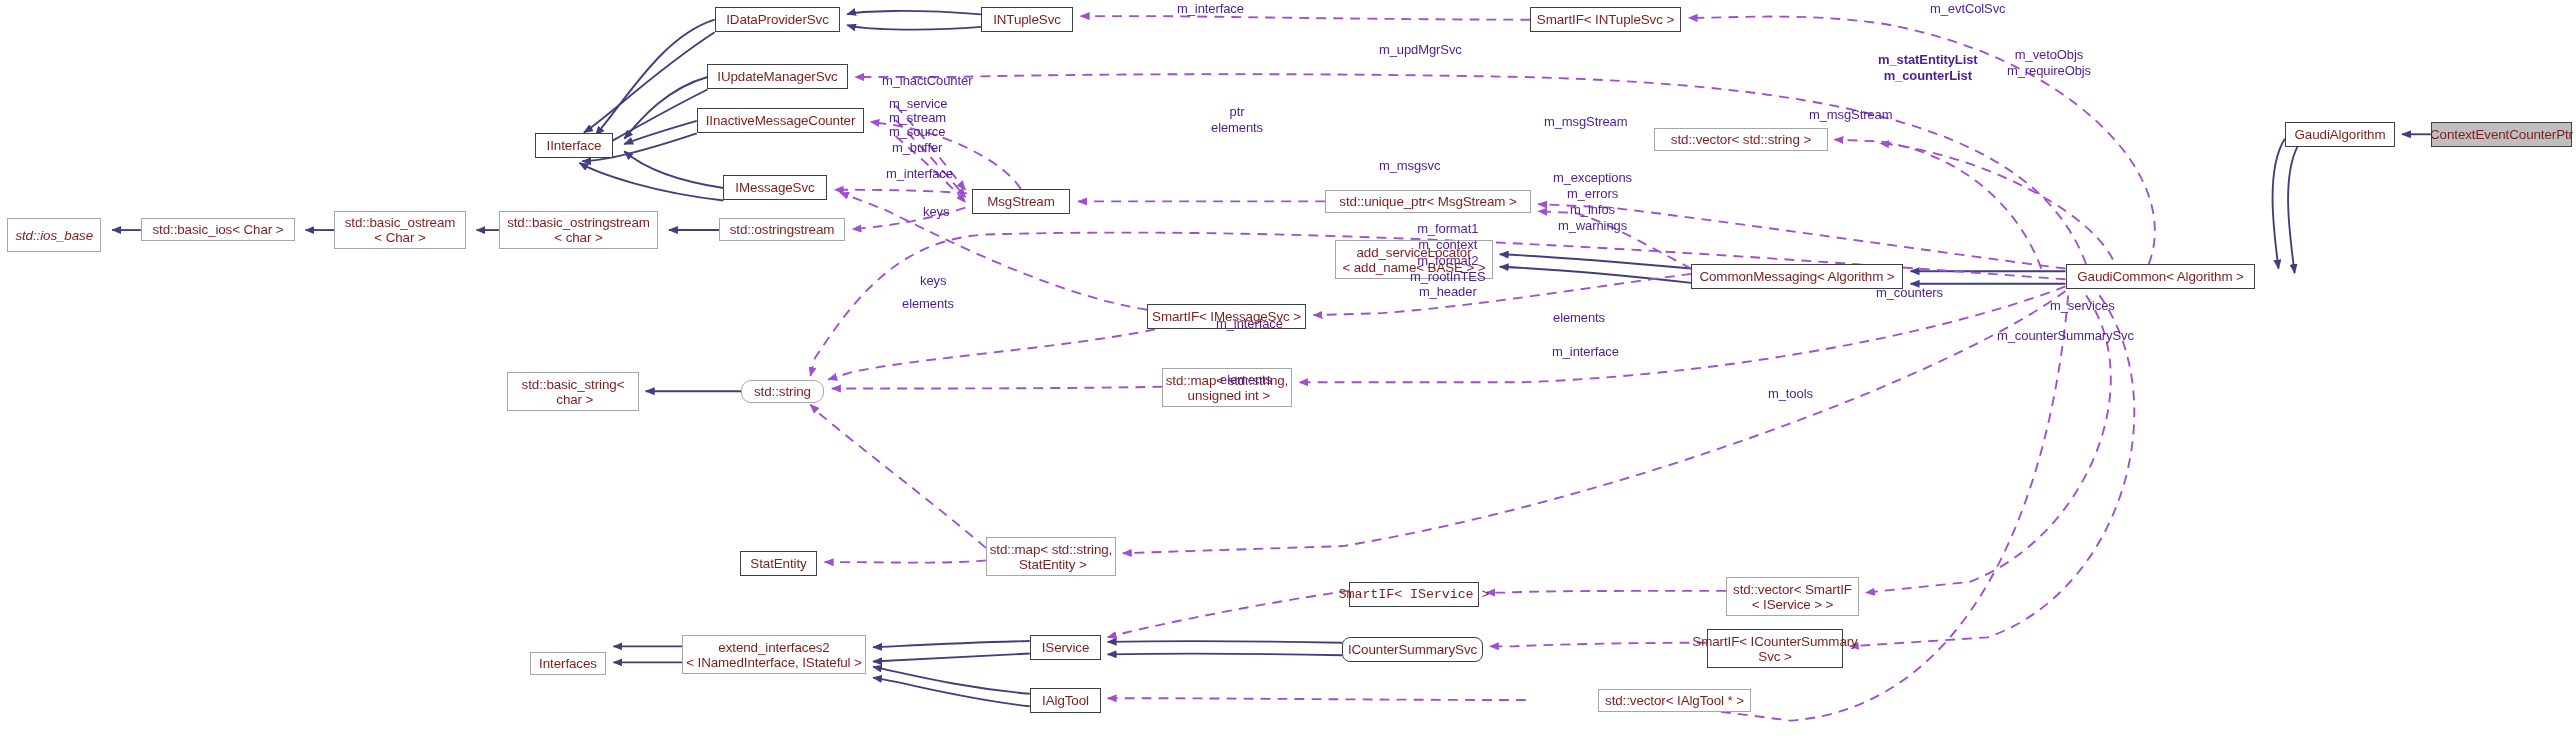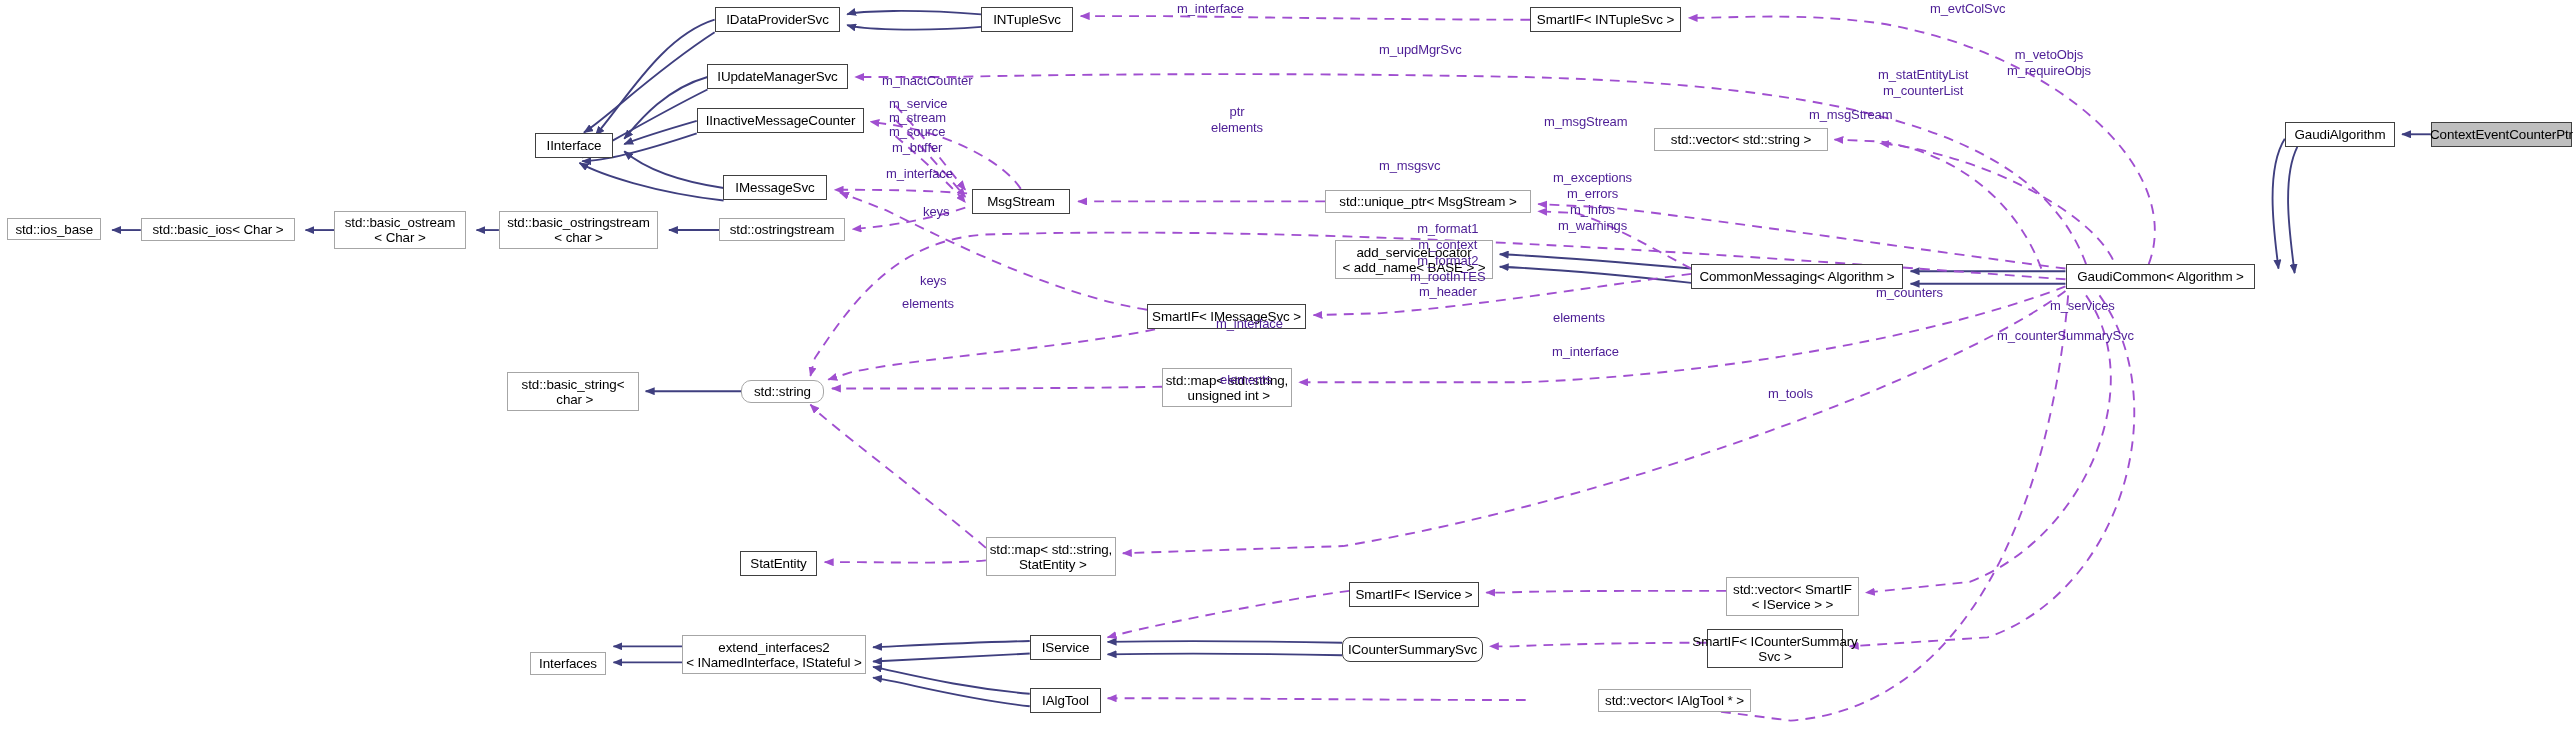"IDataProviderSvc" .node { color: #000000 -> #7f1d1d }
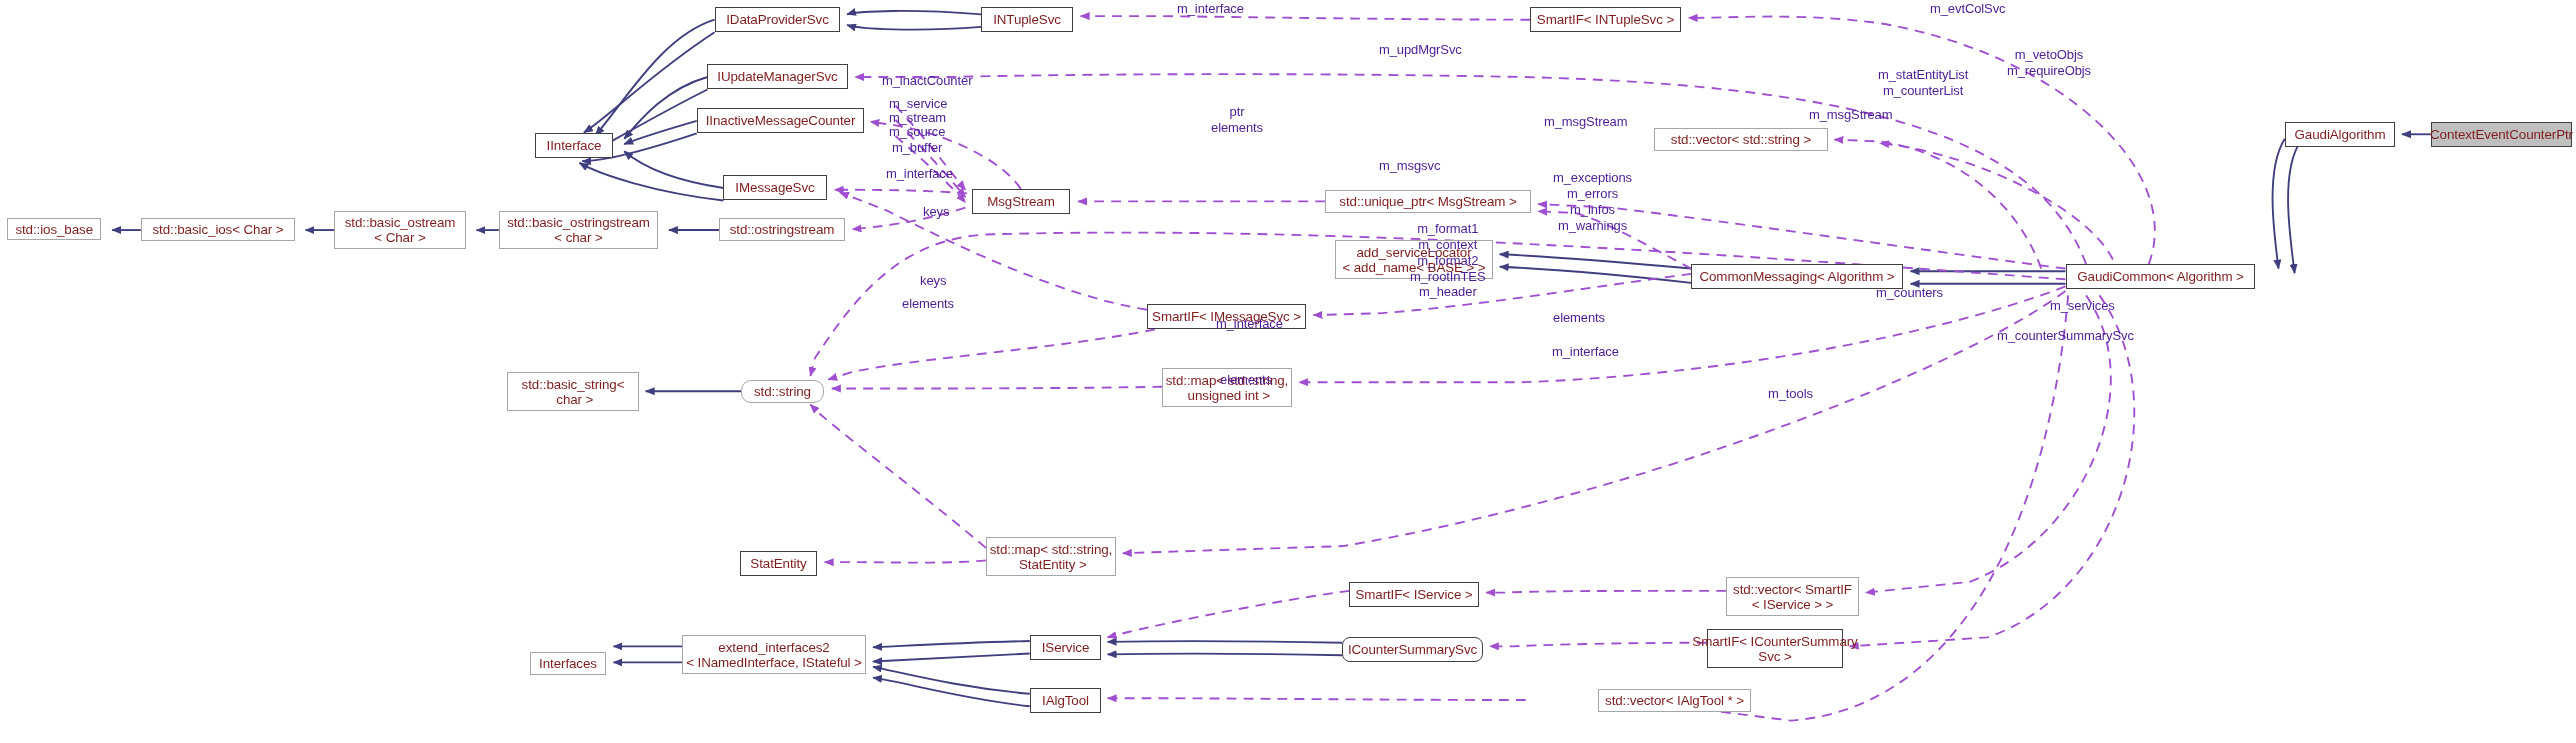"m_statEntityList" div.edge-label { font-weight: none -> bold; top: 67px -> 52px }
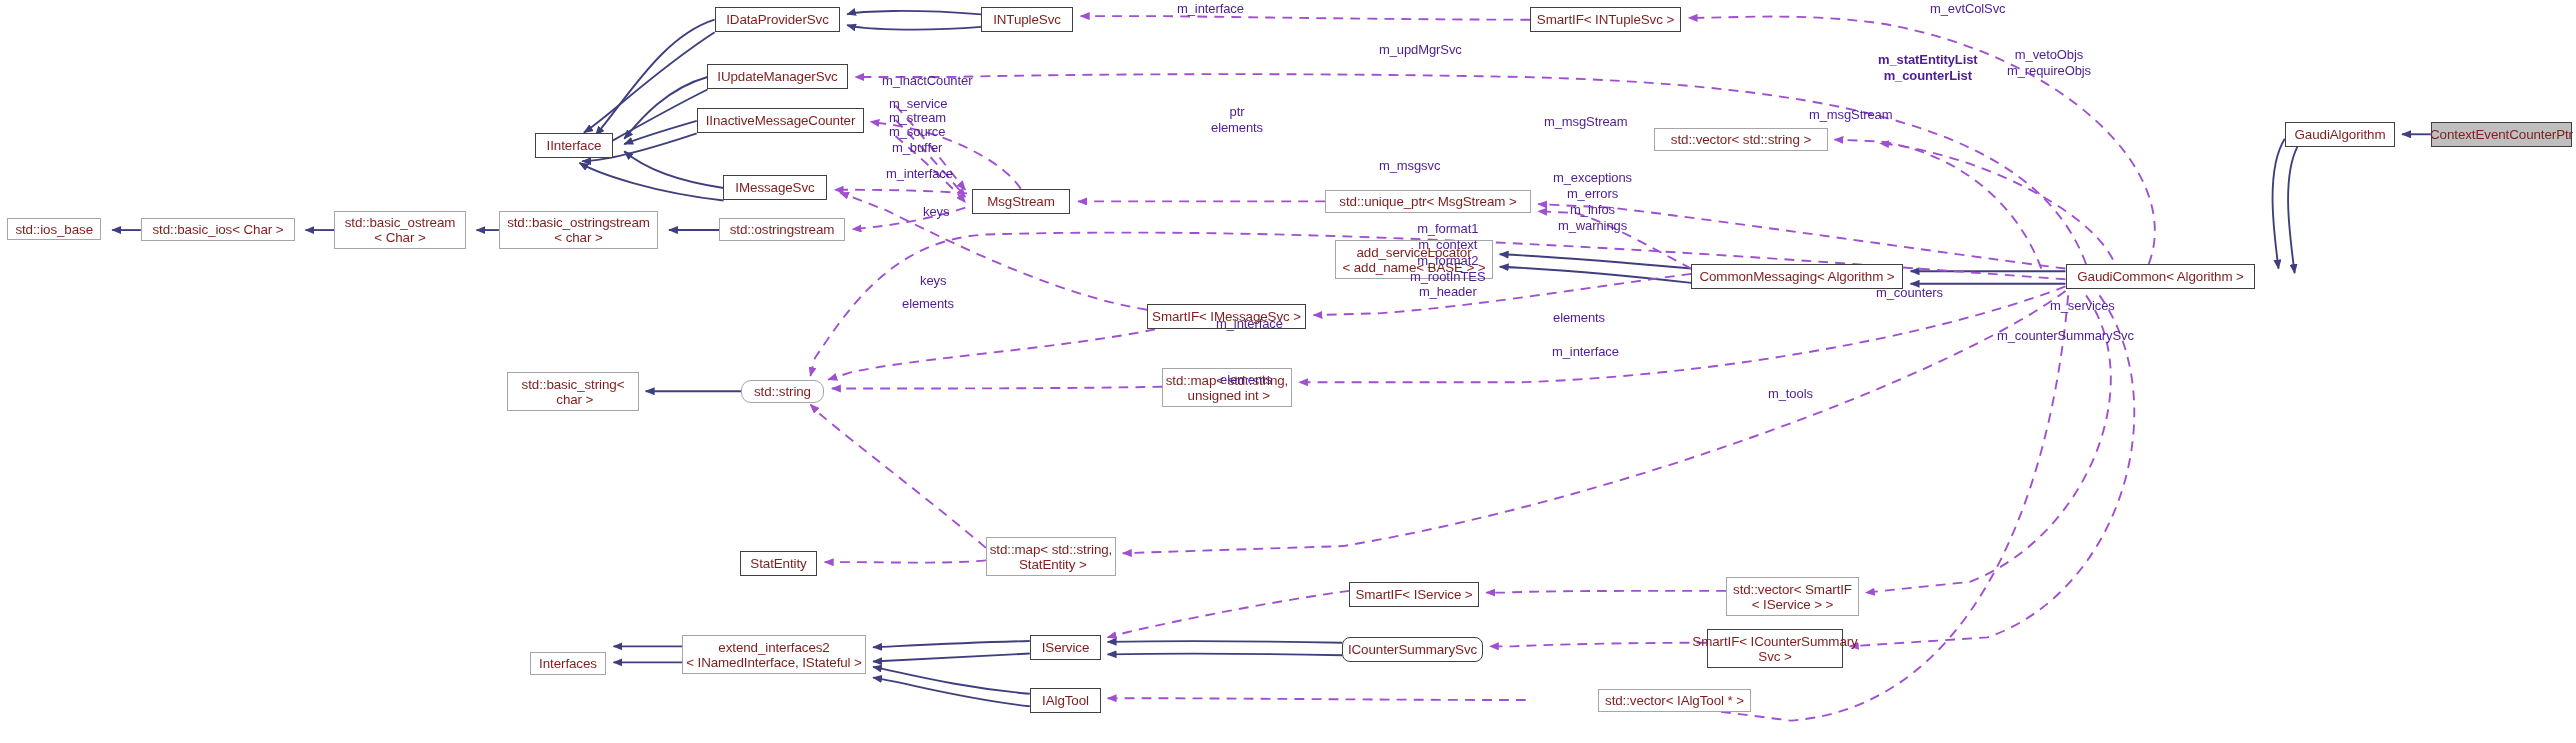"std::ios_base" div.node { font-style: none -> italic; height: 22px -> 34px }
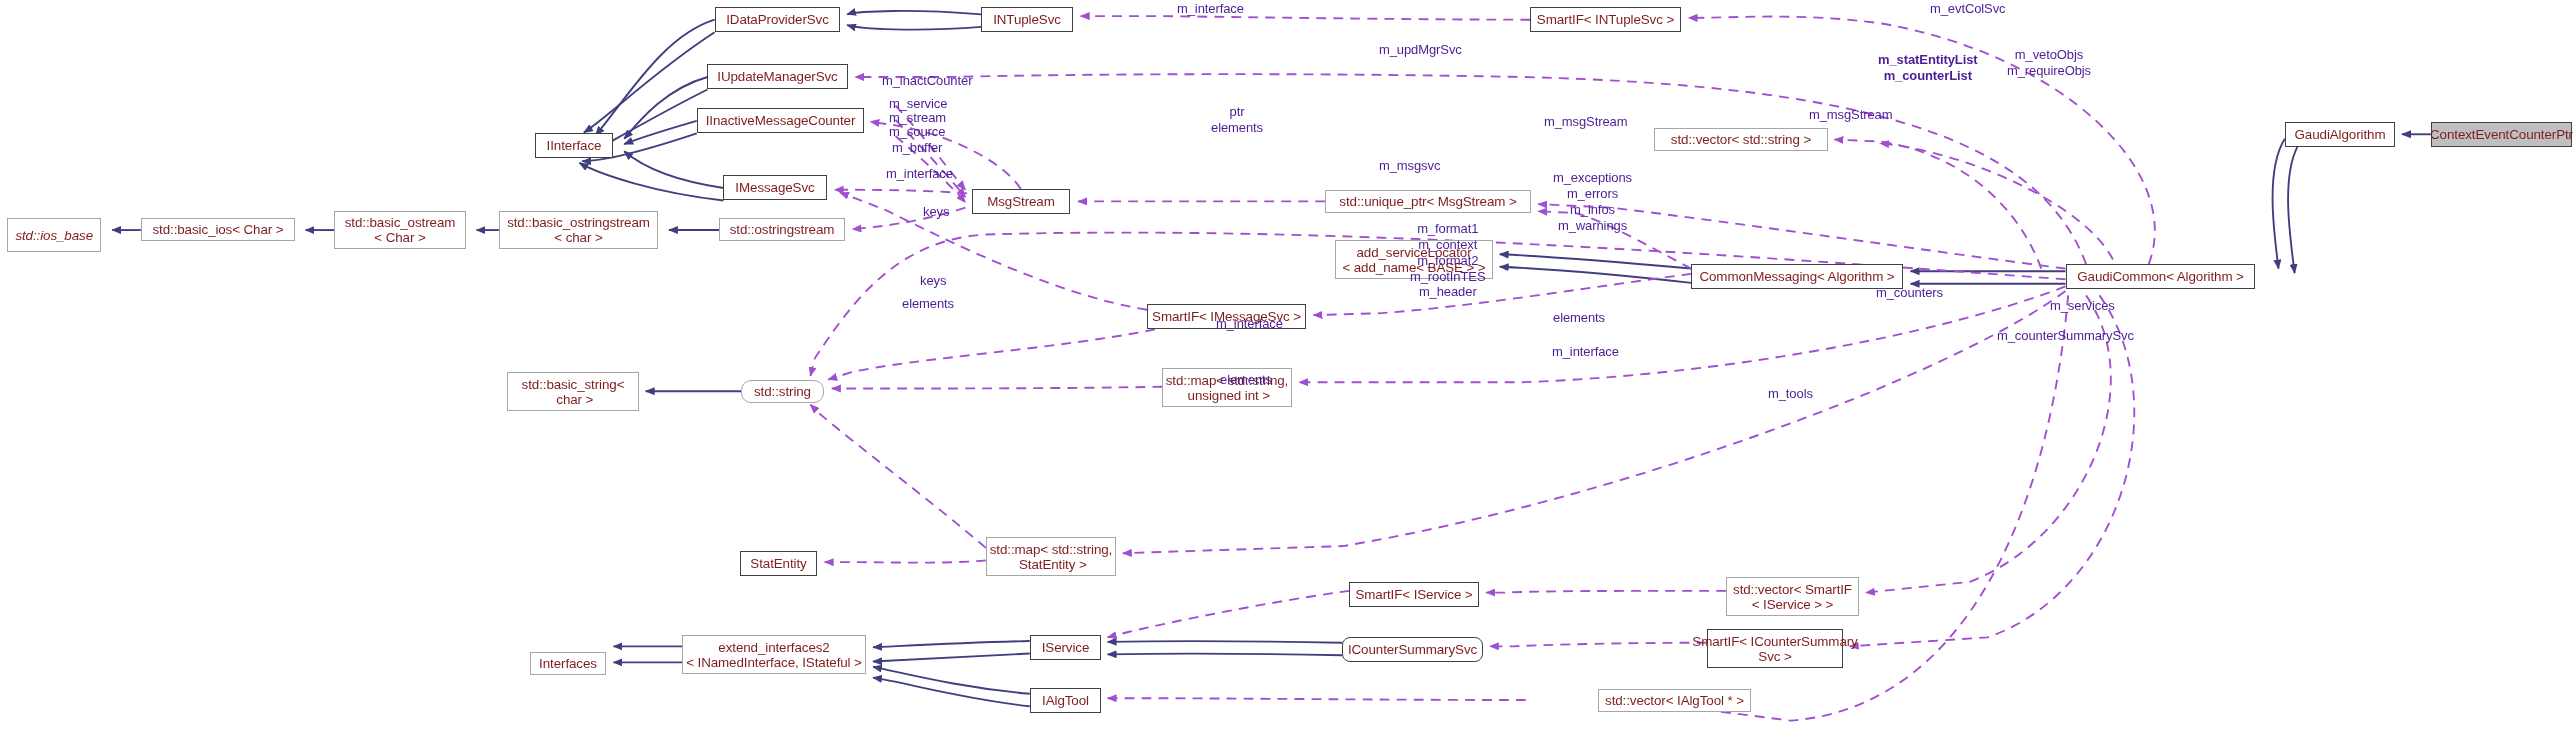"SmartIF< IService >" div.node { font-family: none -> Liberation Mono, monospace }
